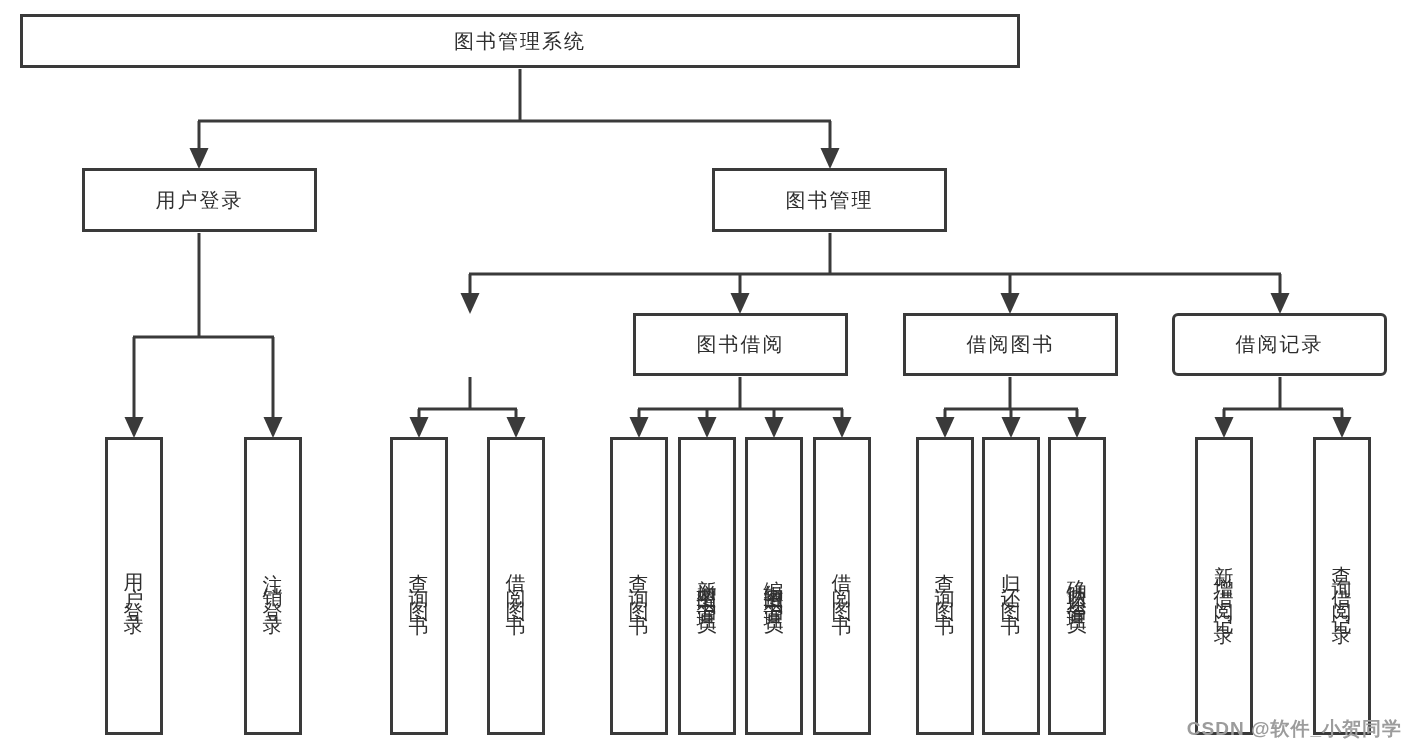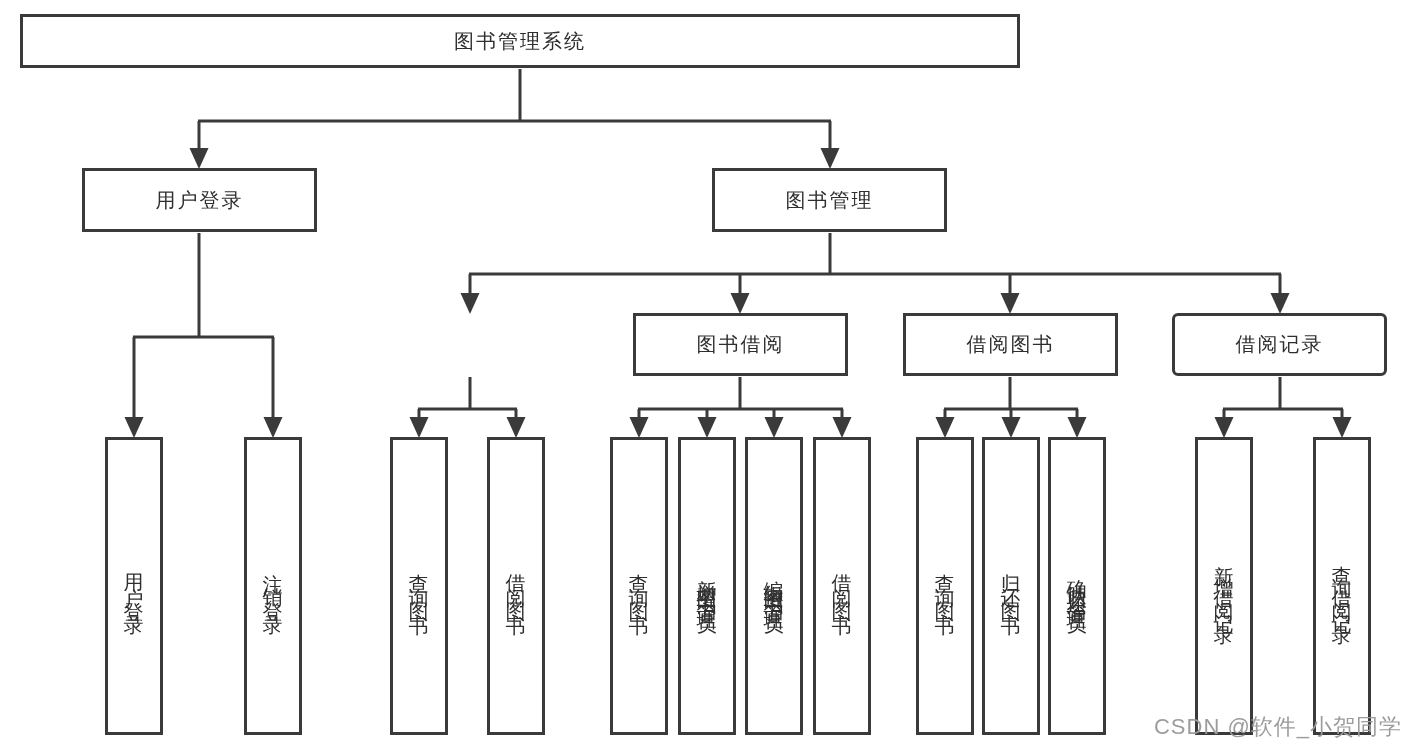"CSDN @软件_小贺同学" .watermark { font-size: 22px -> 19px; font-weight: none -> bold }
